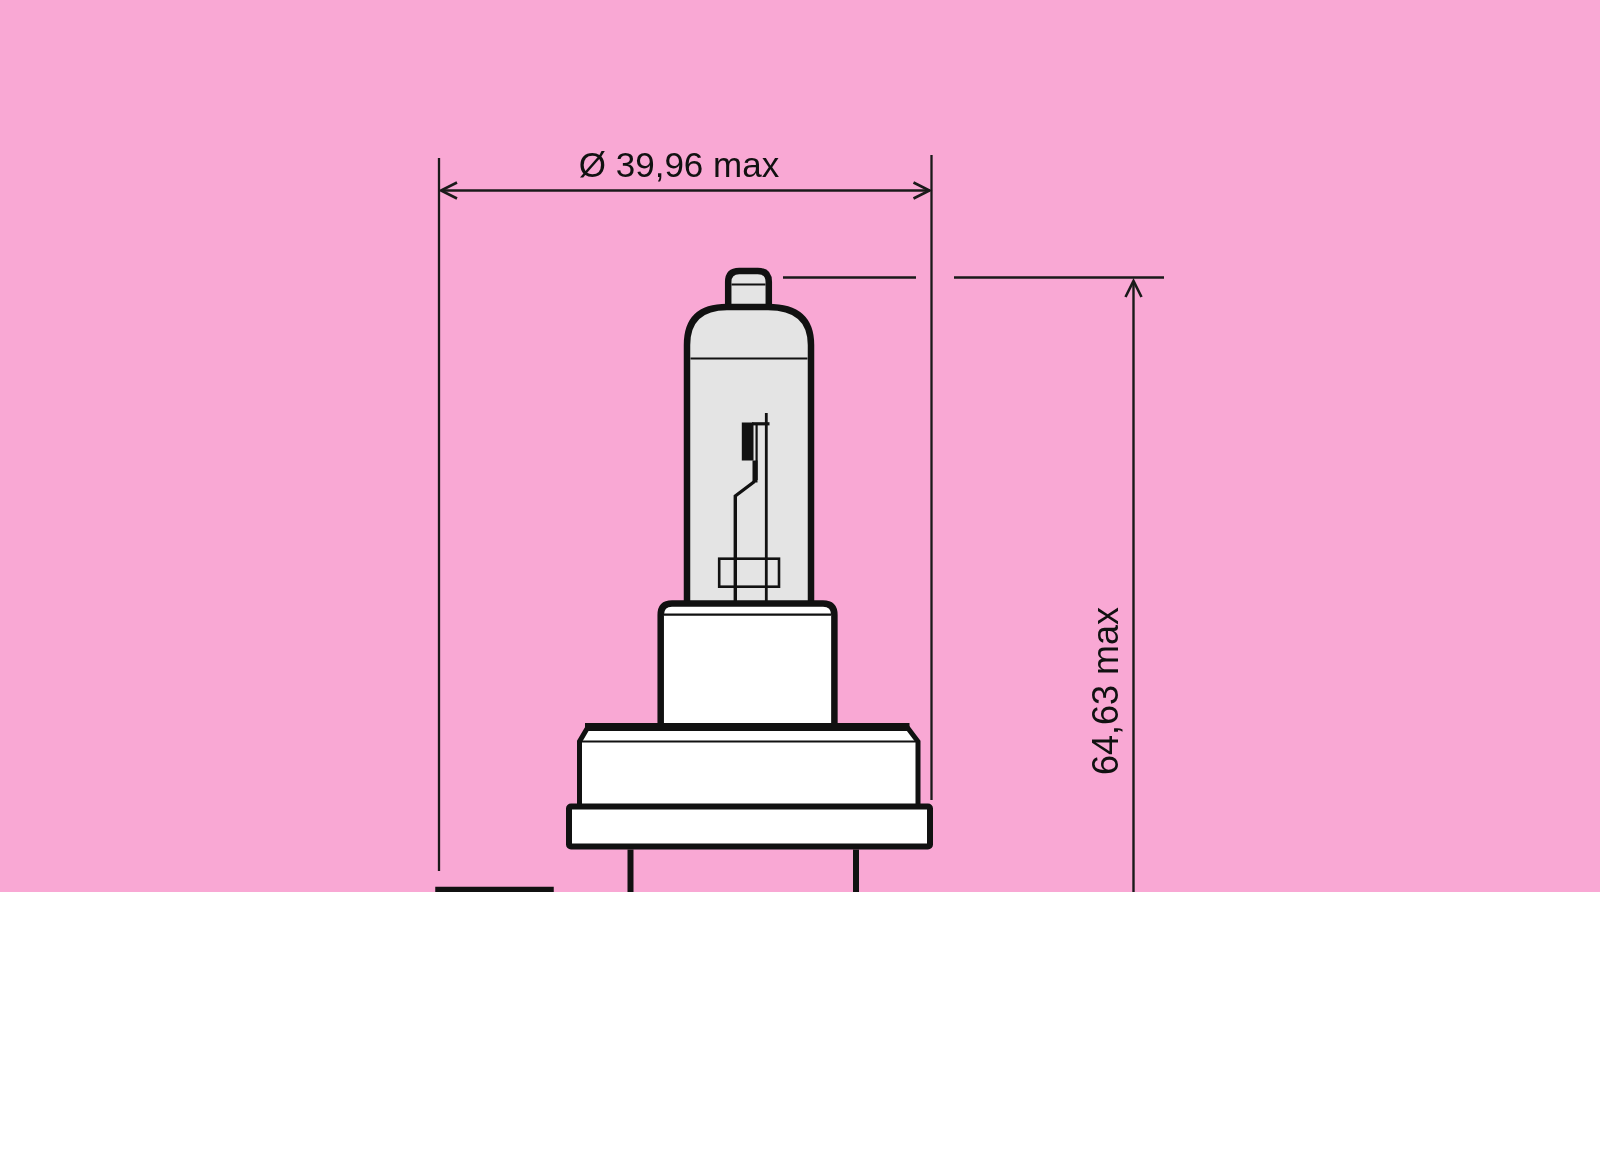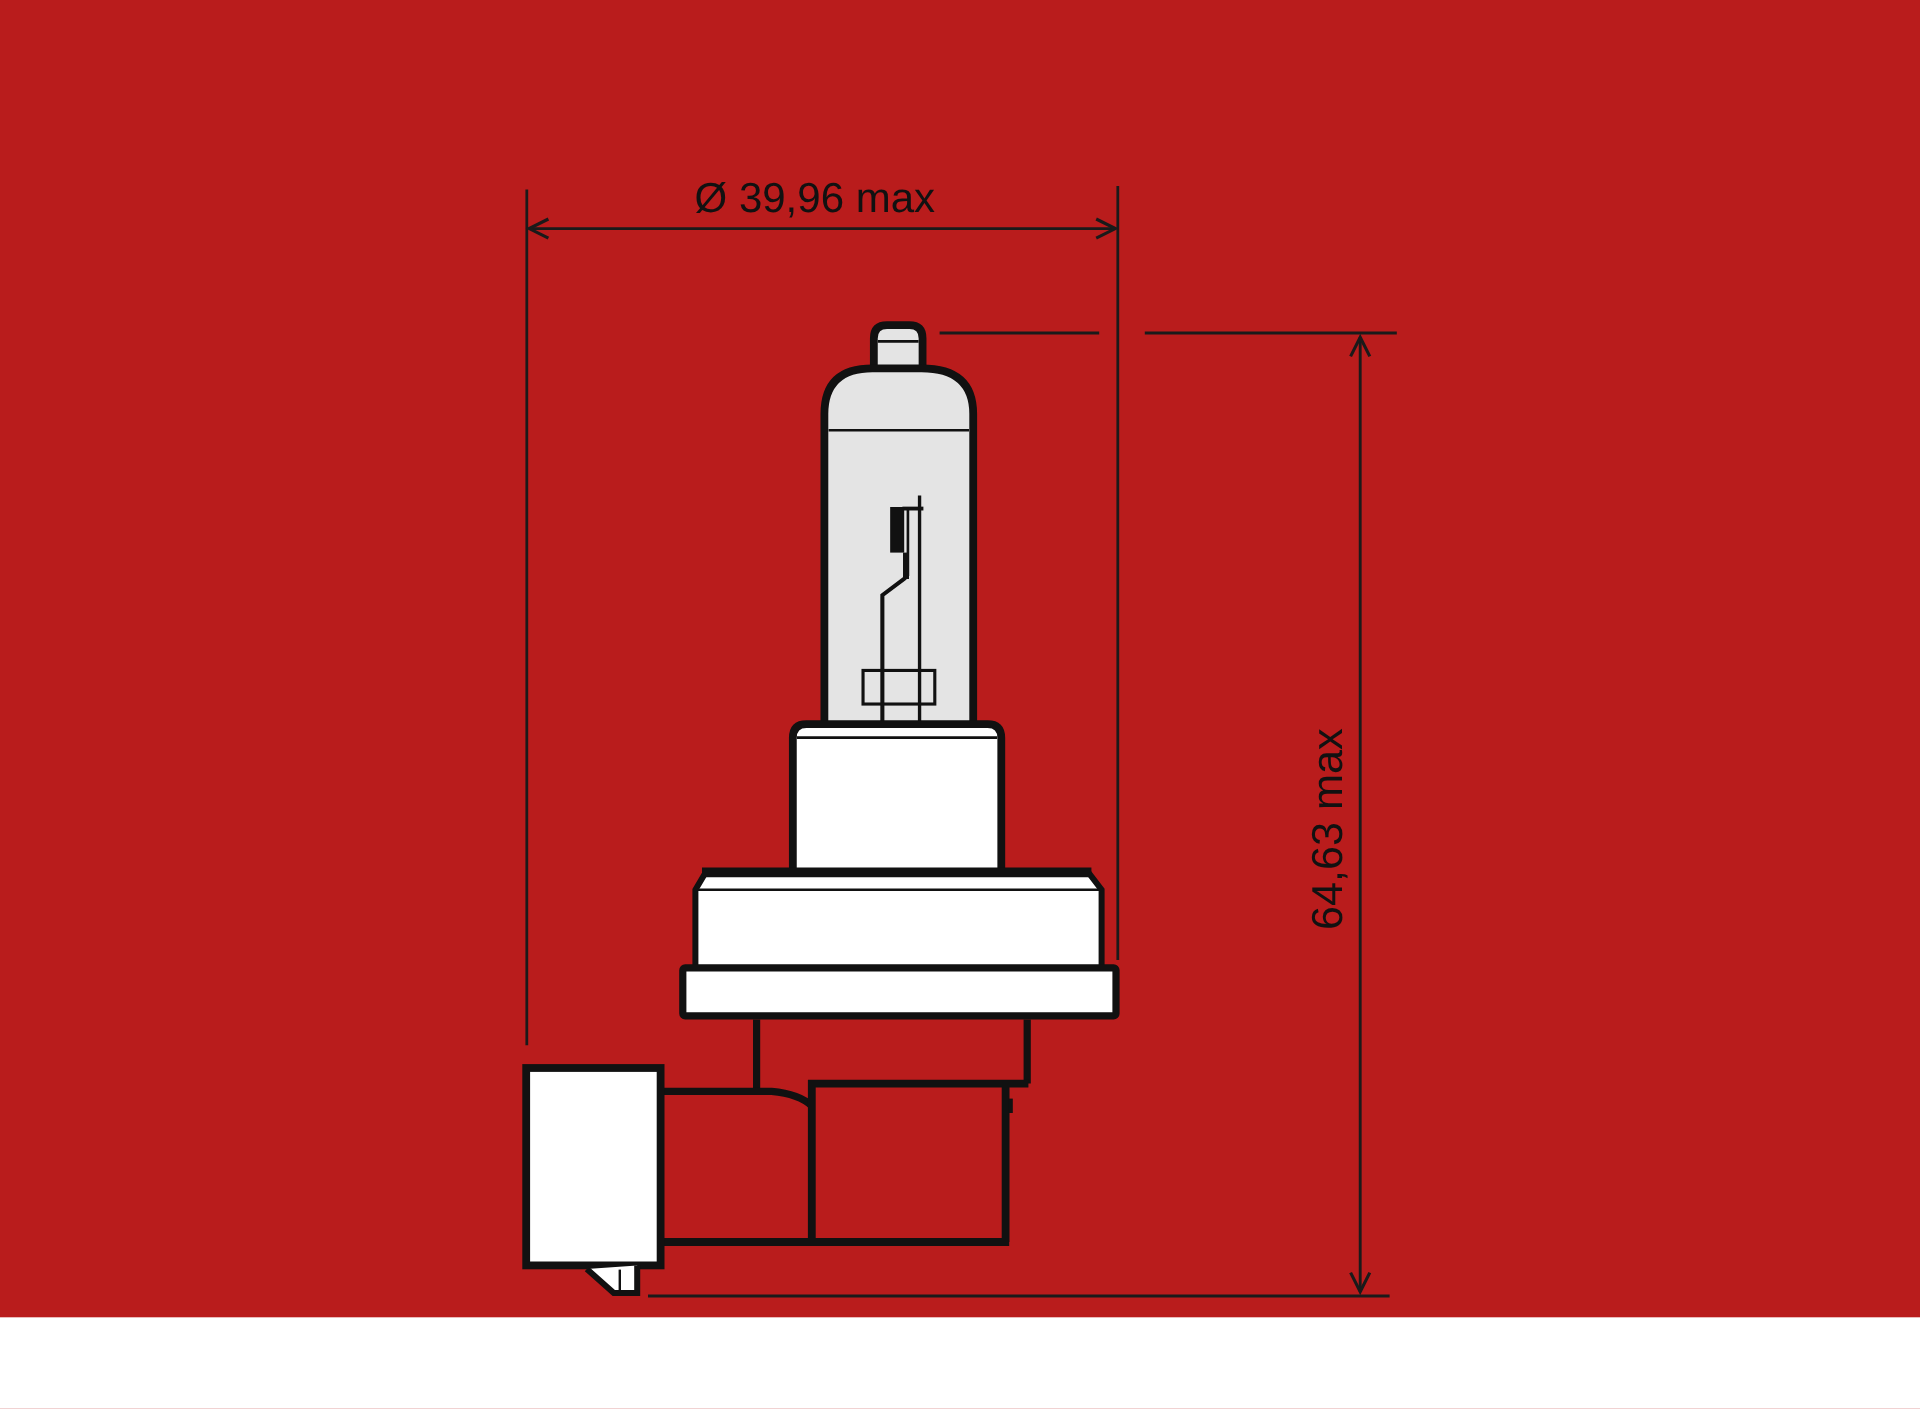"Ø 39,96 max" .page { background: #b91c1c -> #f9a8d4; height: 1098px -> 892px }
